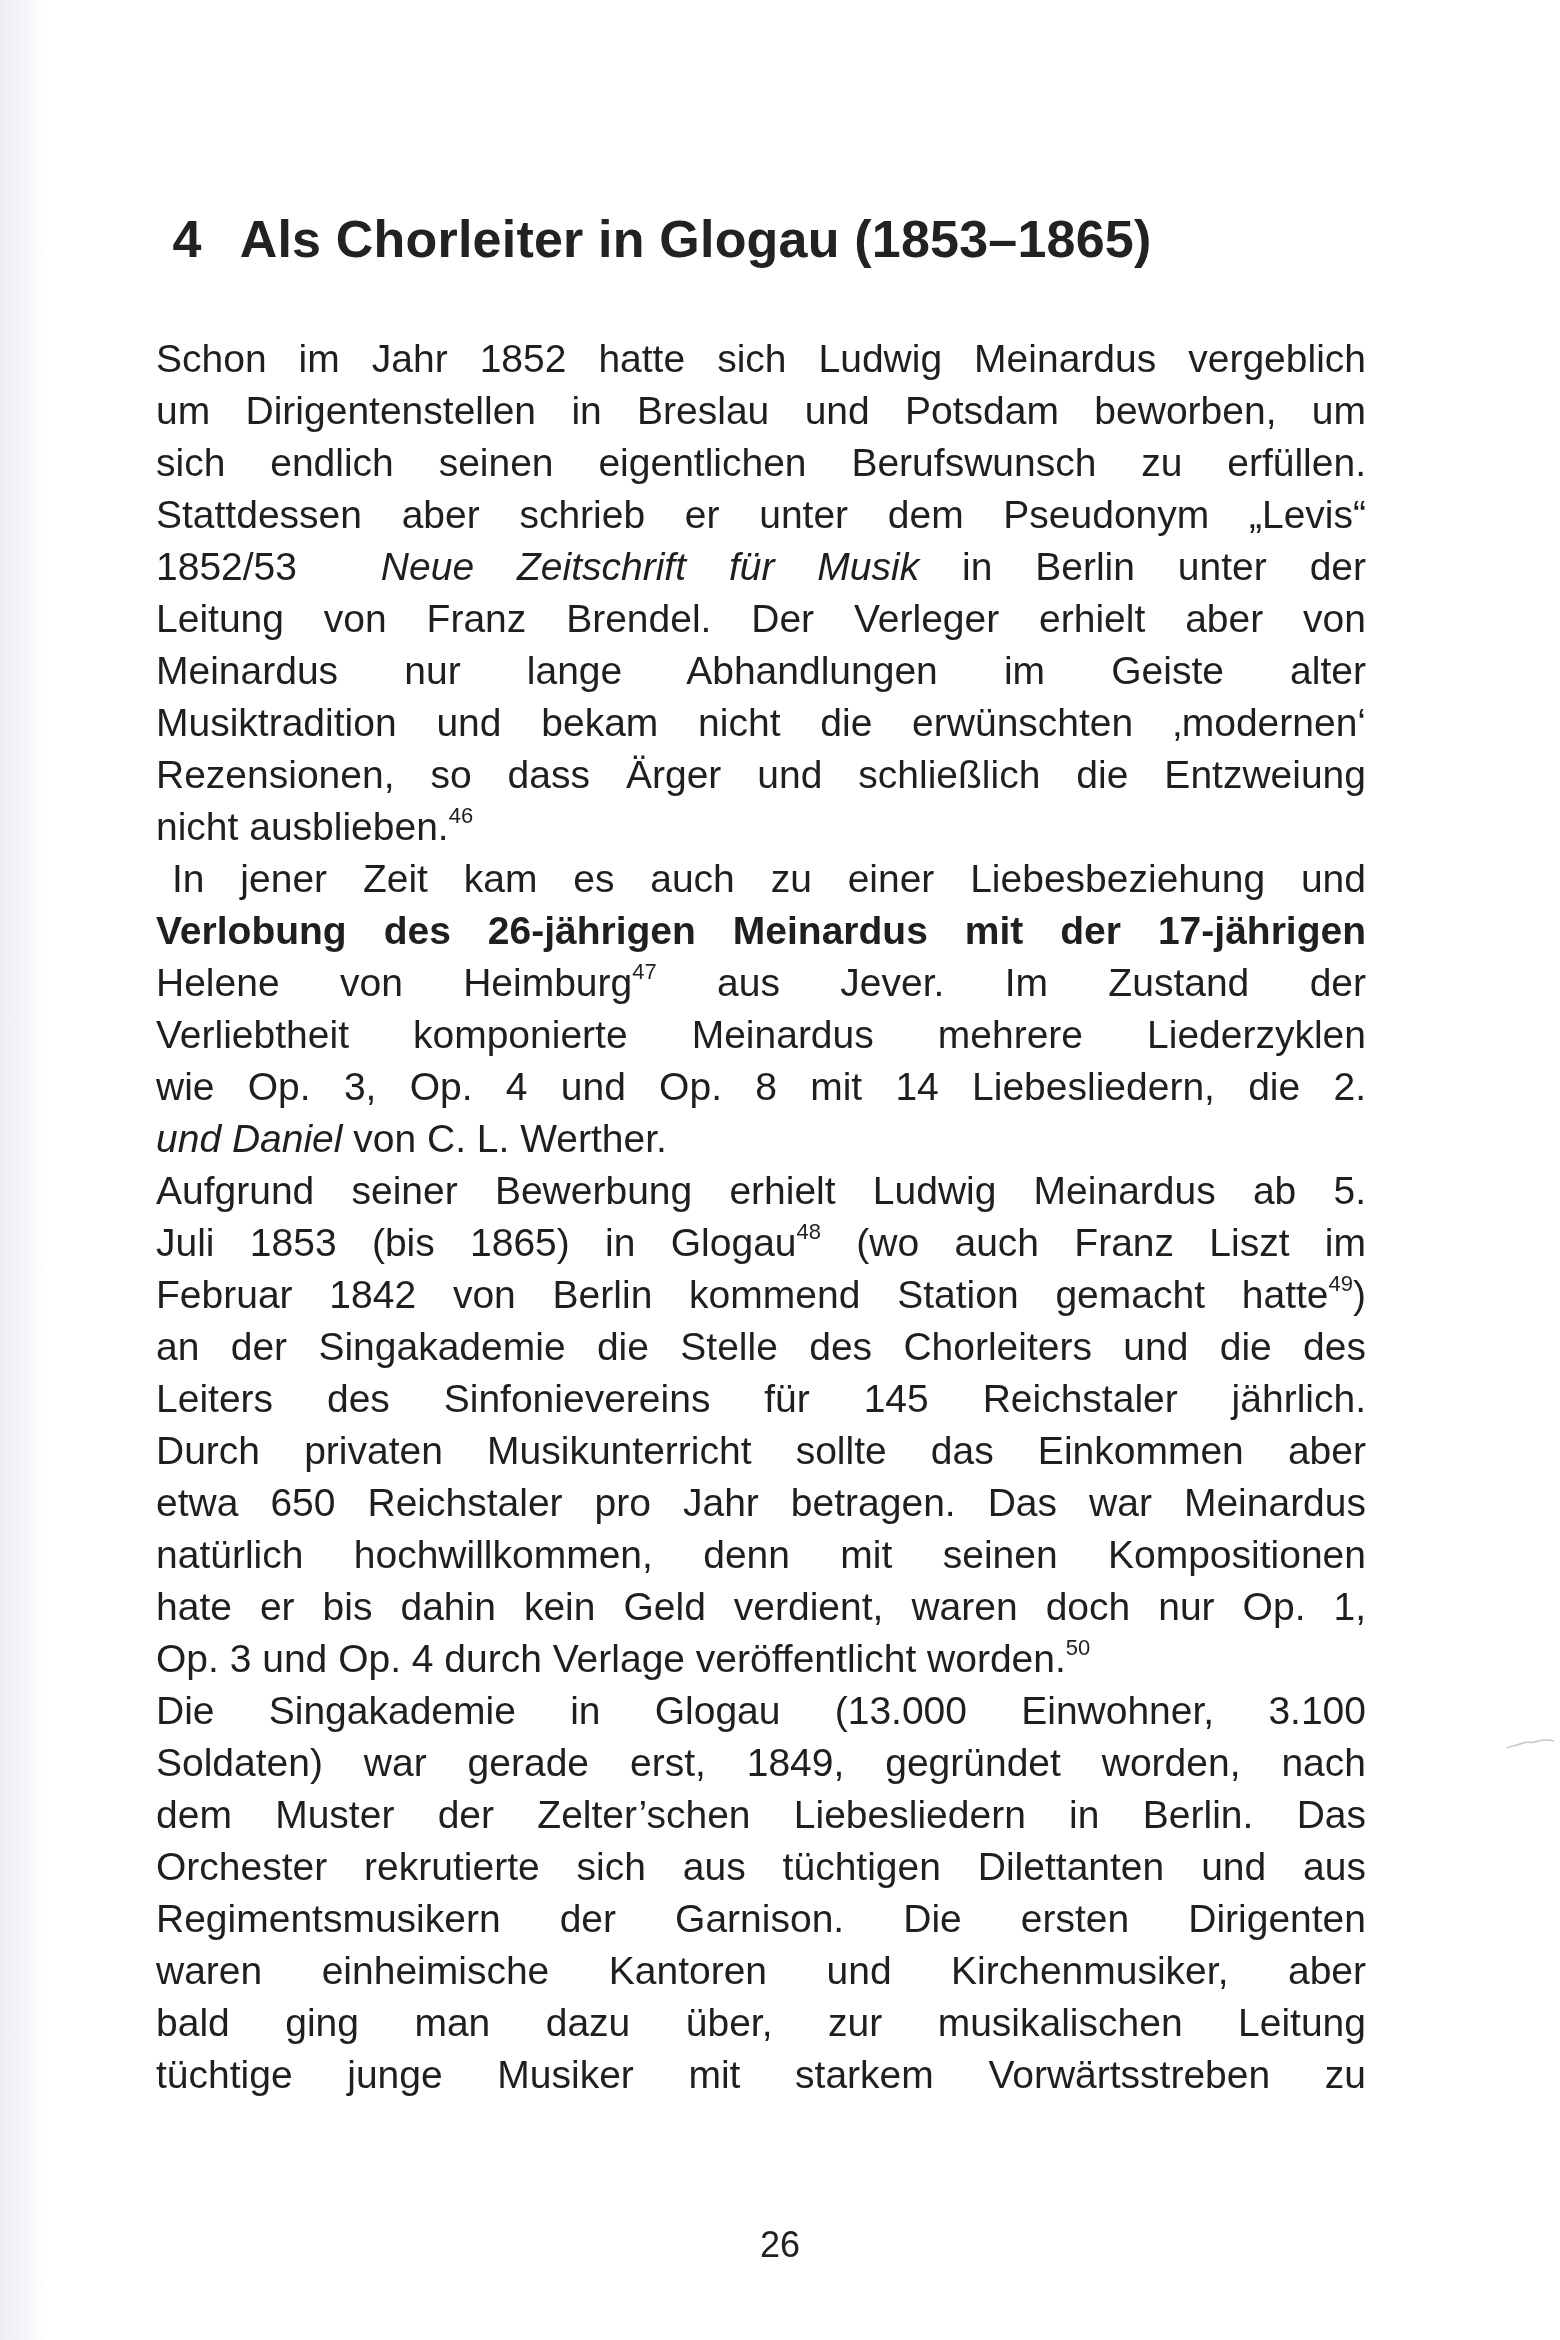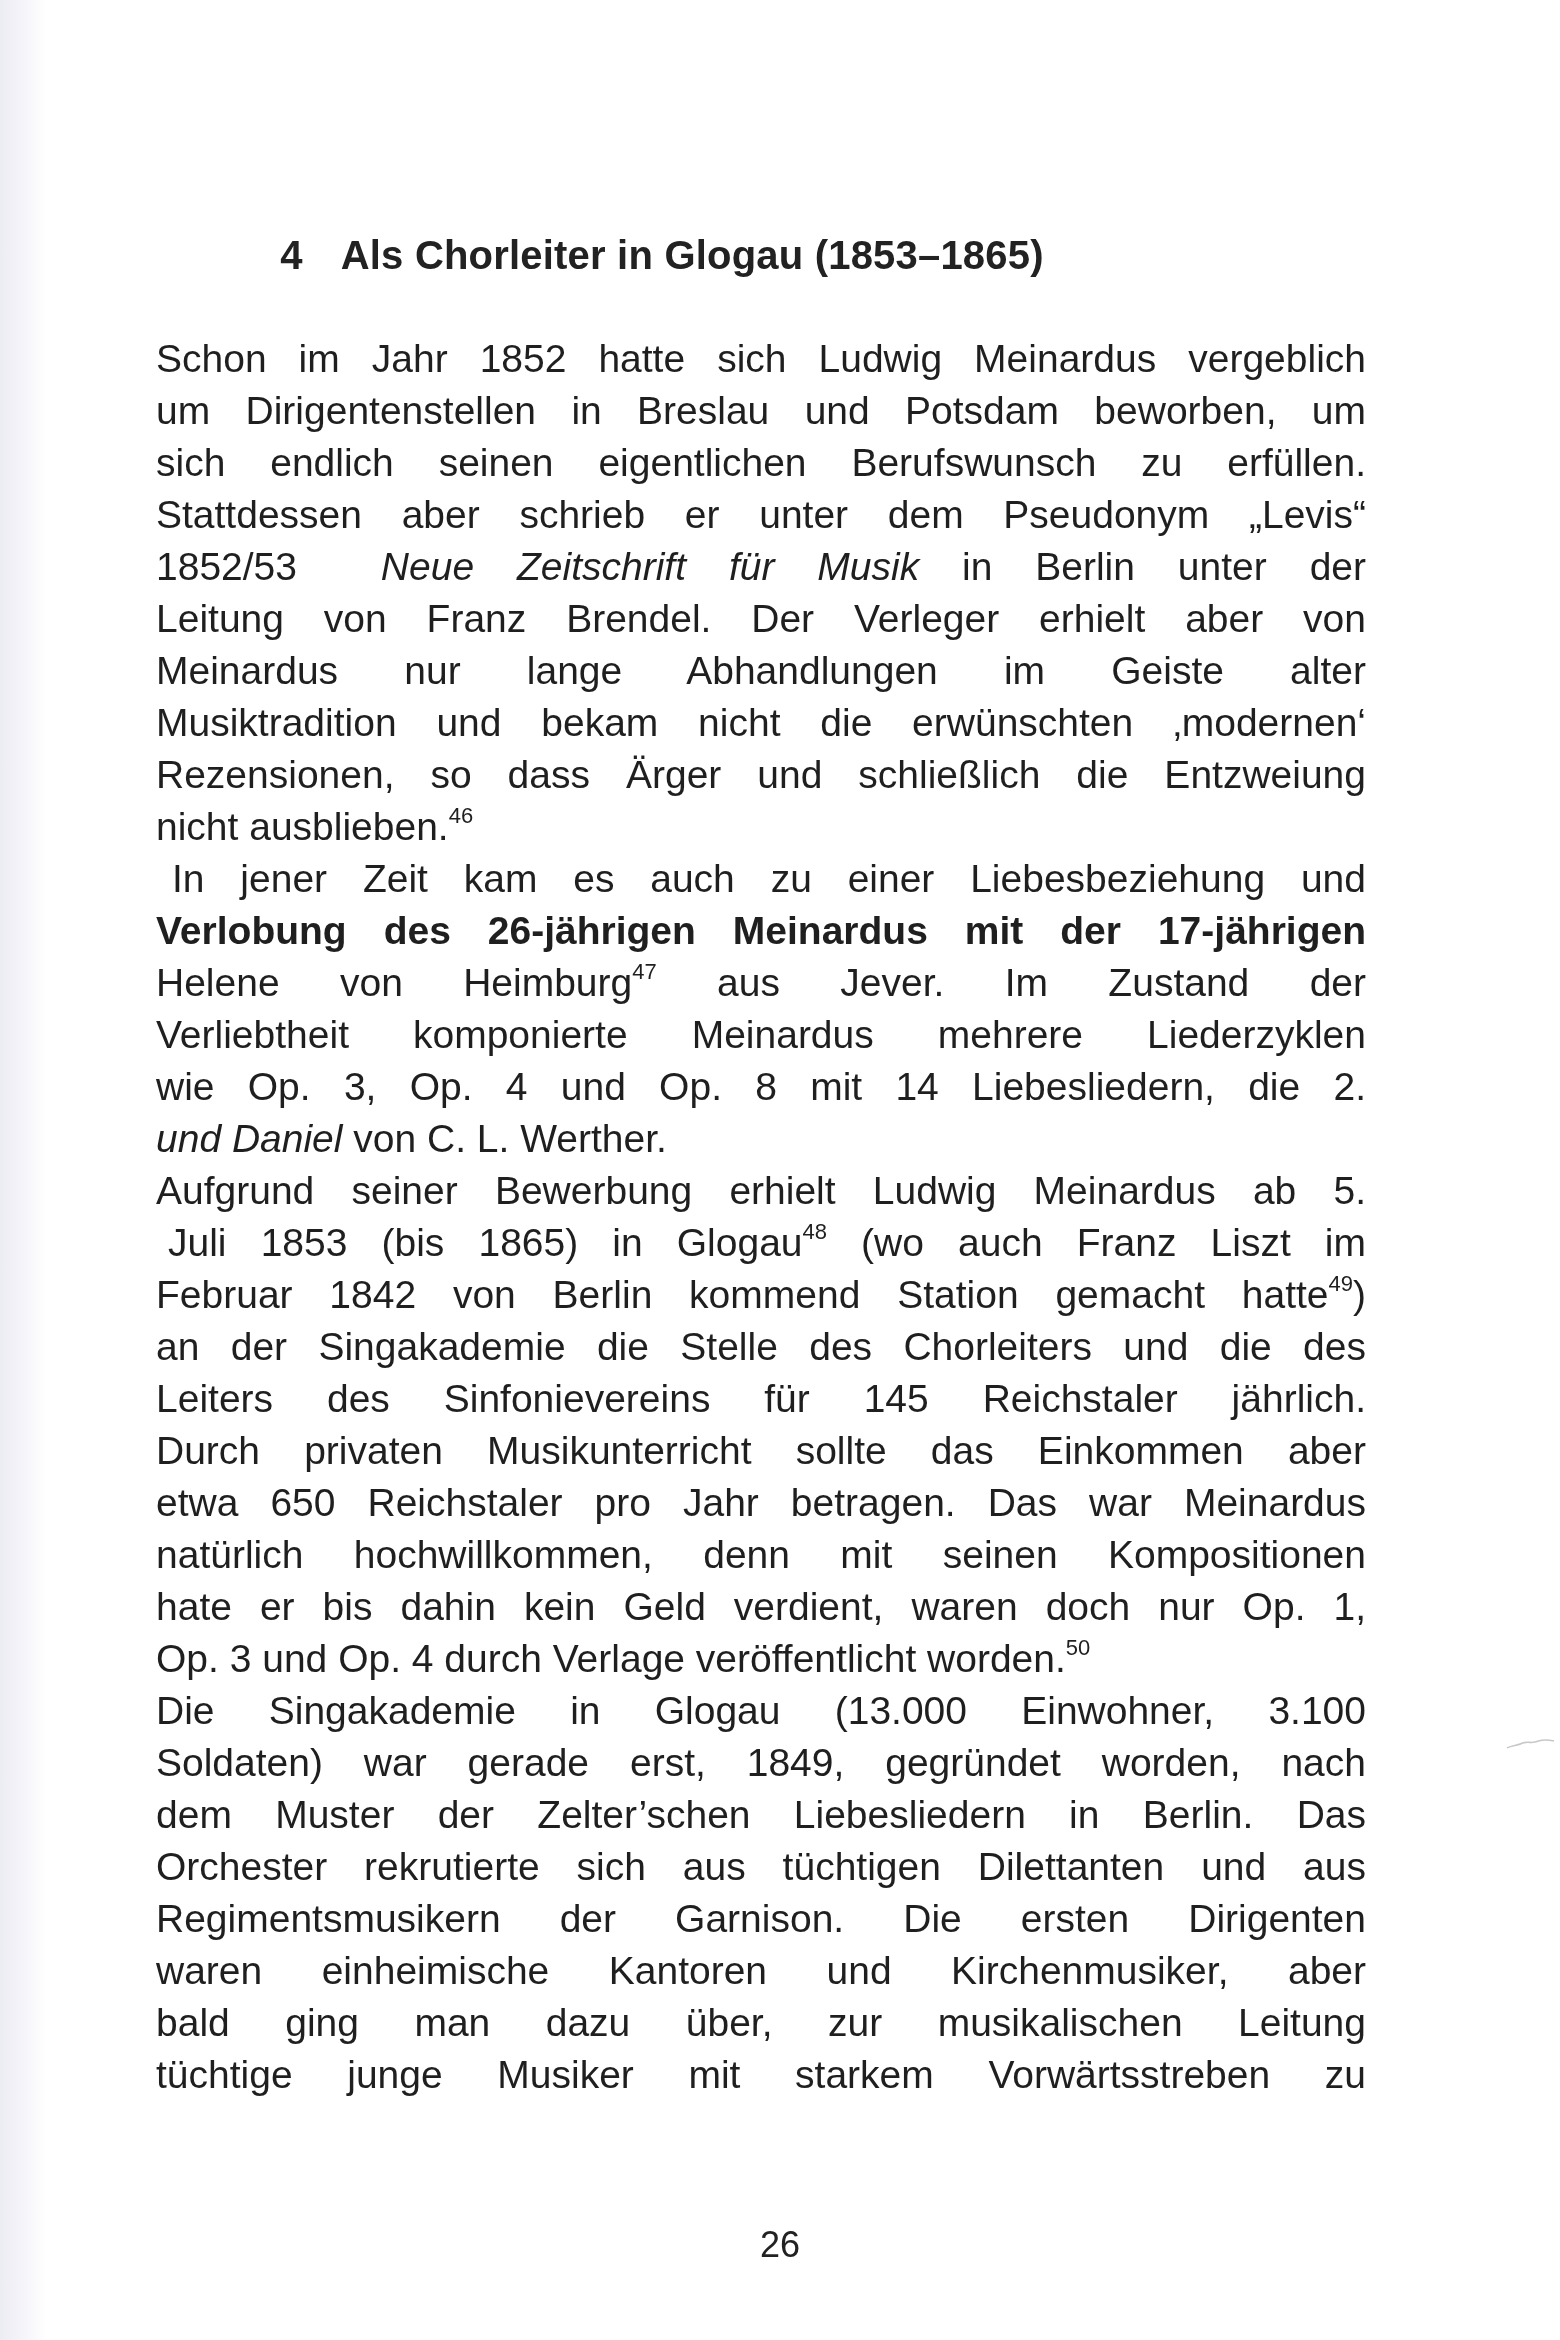"4 Als Chorleiter in Glogau" .heading { font-size: 40px -> 52px; top: 230px -> 214px }
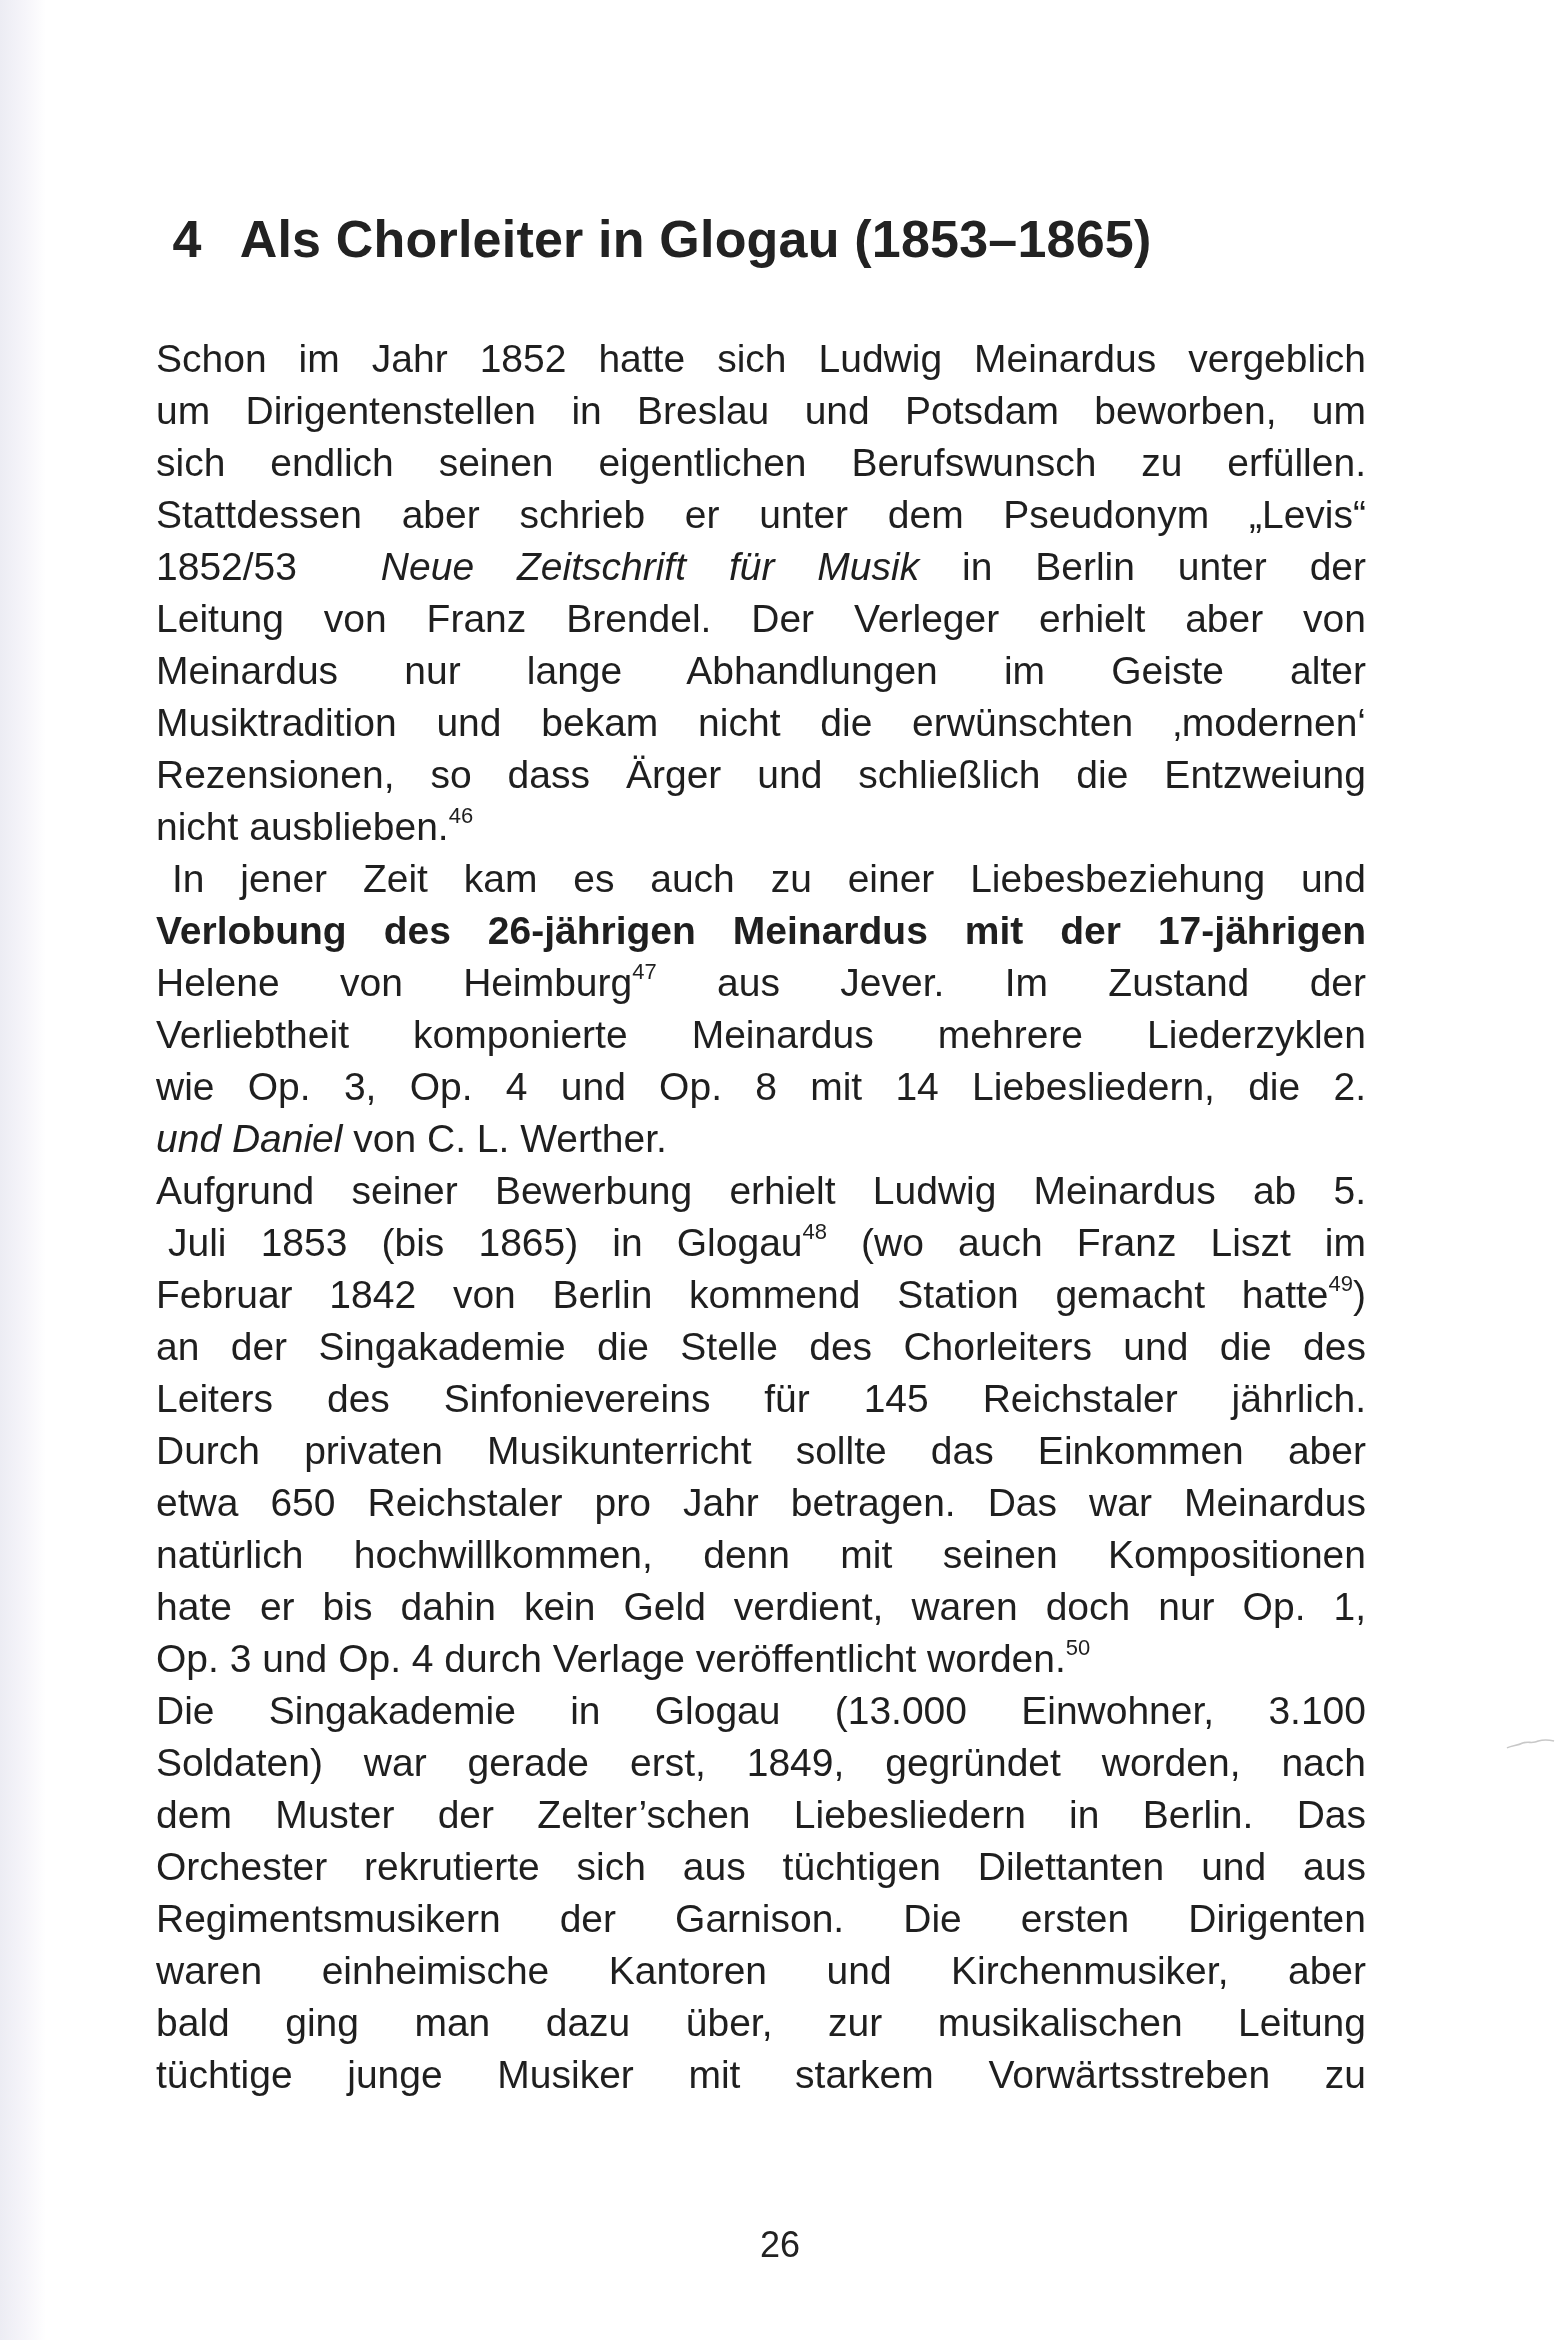"Juli 1853 (bis 1865) in" div.line { margin-left: 12px -> none }
